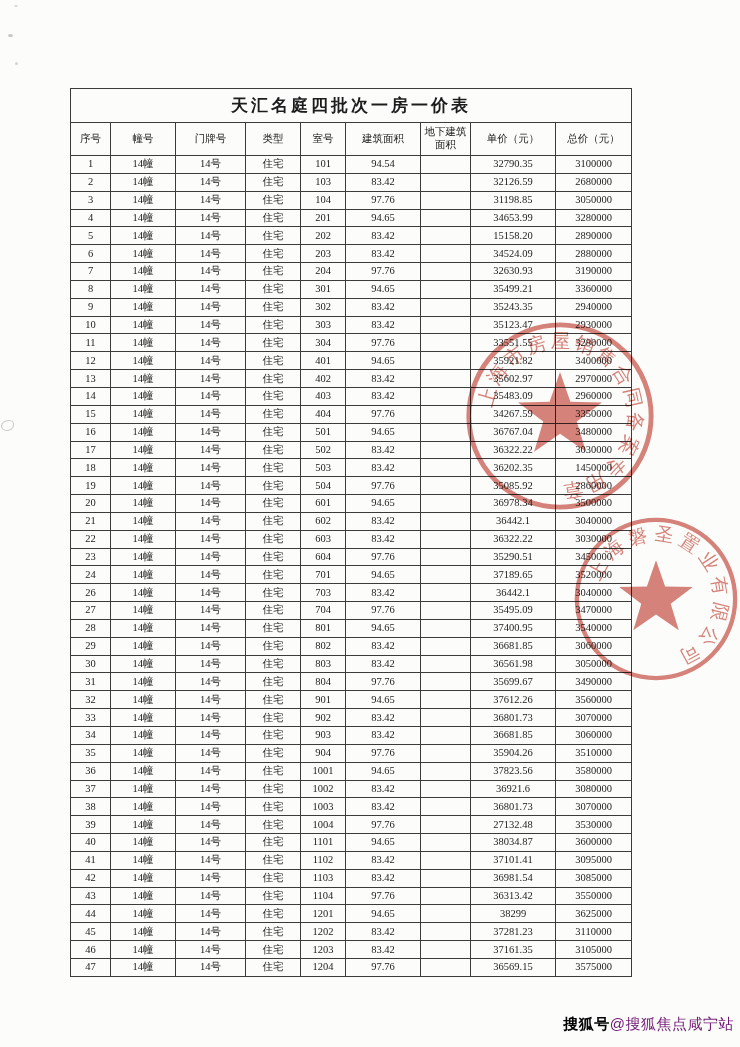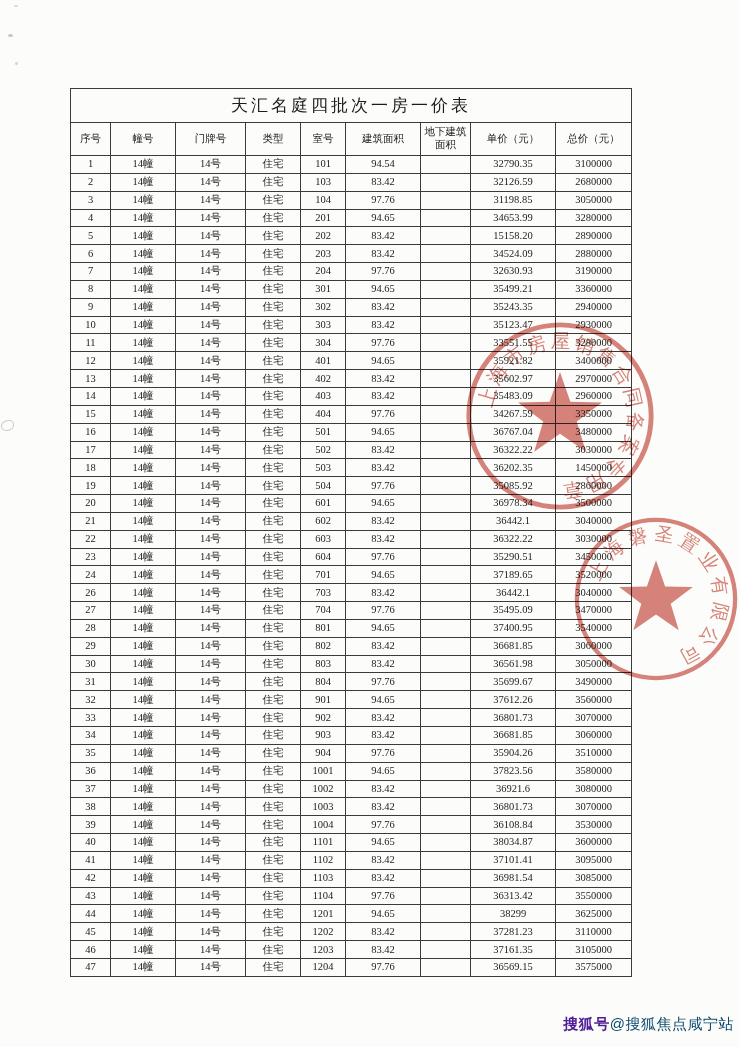"天汇名庭四批次一房一价表" table.price-table tr.title-row th { font-weight: normal -> bold }
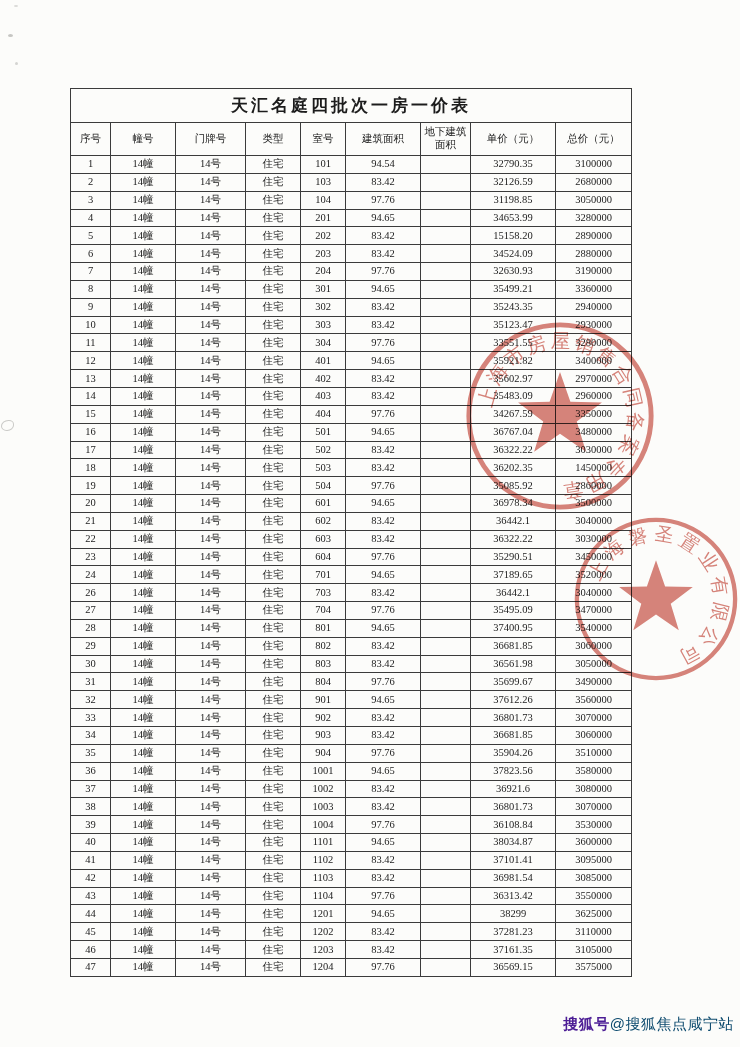"36108.84" td { text: 36108.84 -> 27132.48 }
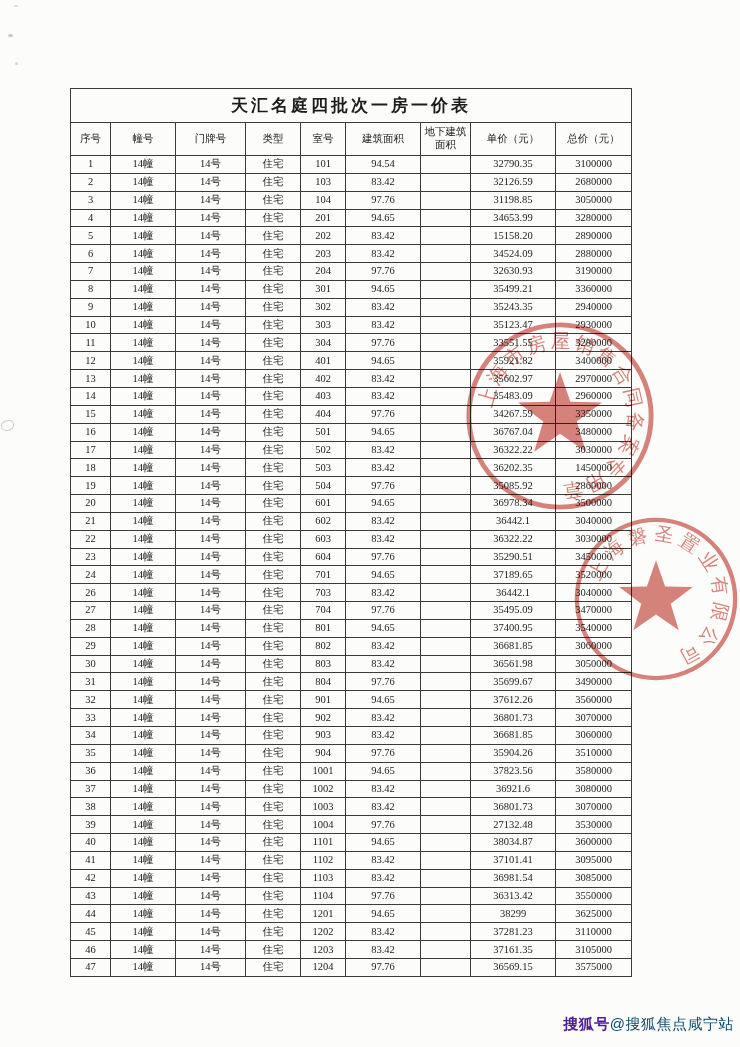"搜狐号" .watermark .wm-prefix { color: #4c1d95 -> #000000 }
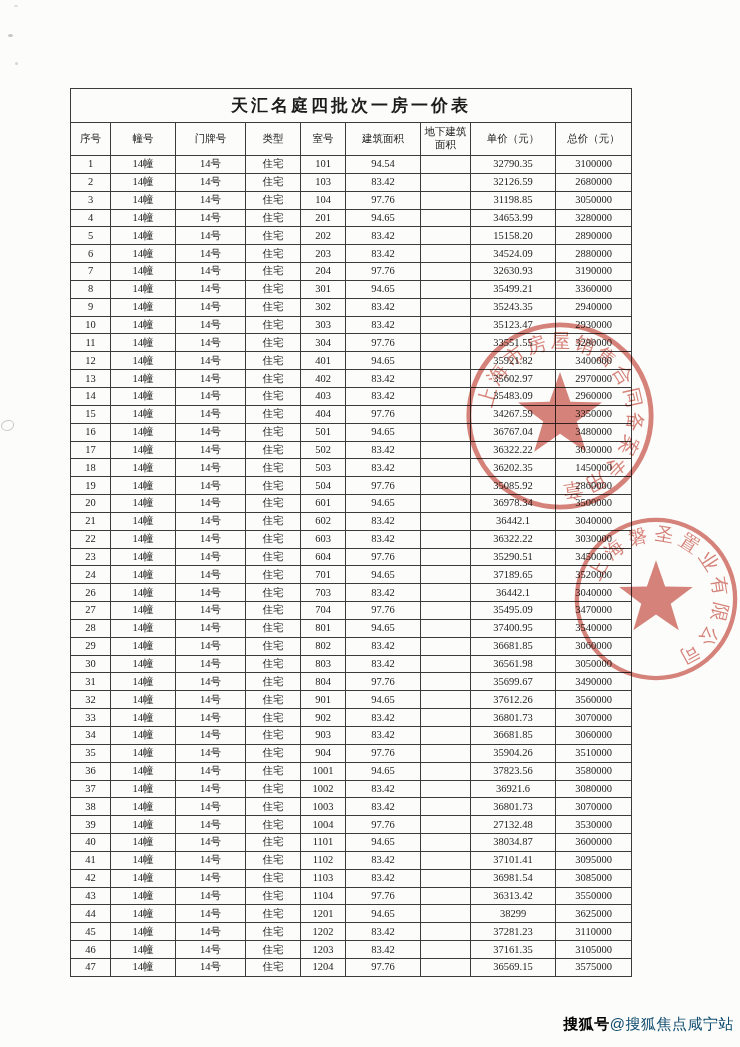"@搜狐焦点咸宁站" .watermark .wm-suffix { color: #0c4a6e -> #701a75 }
